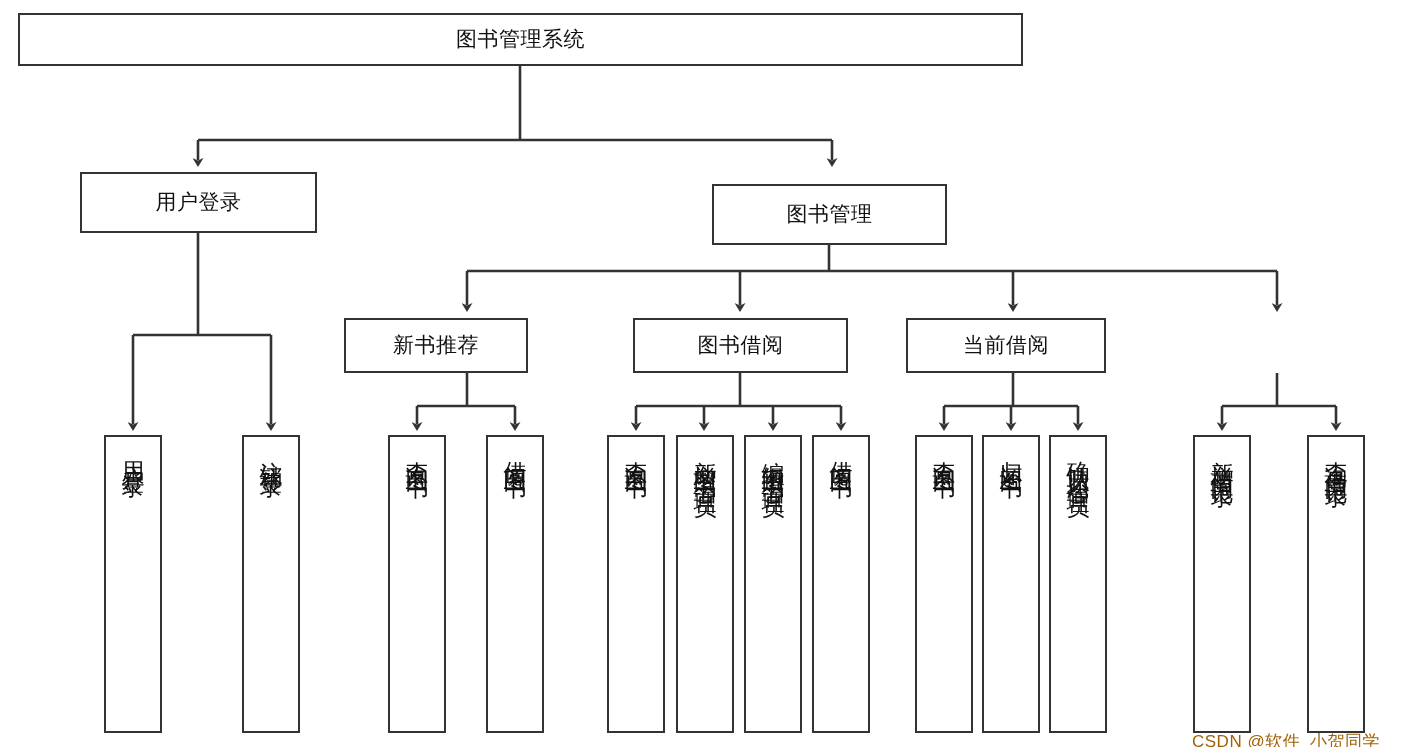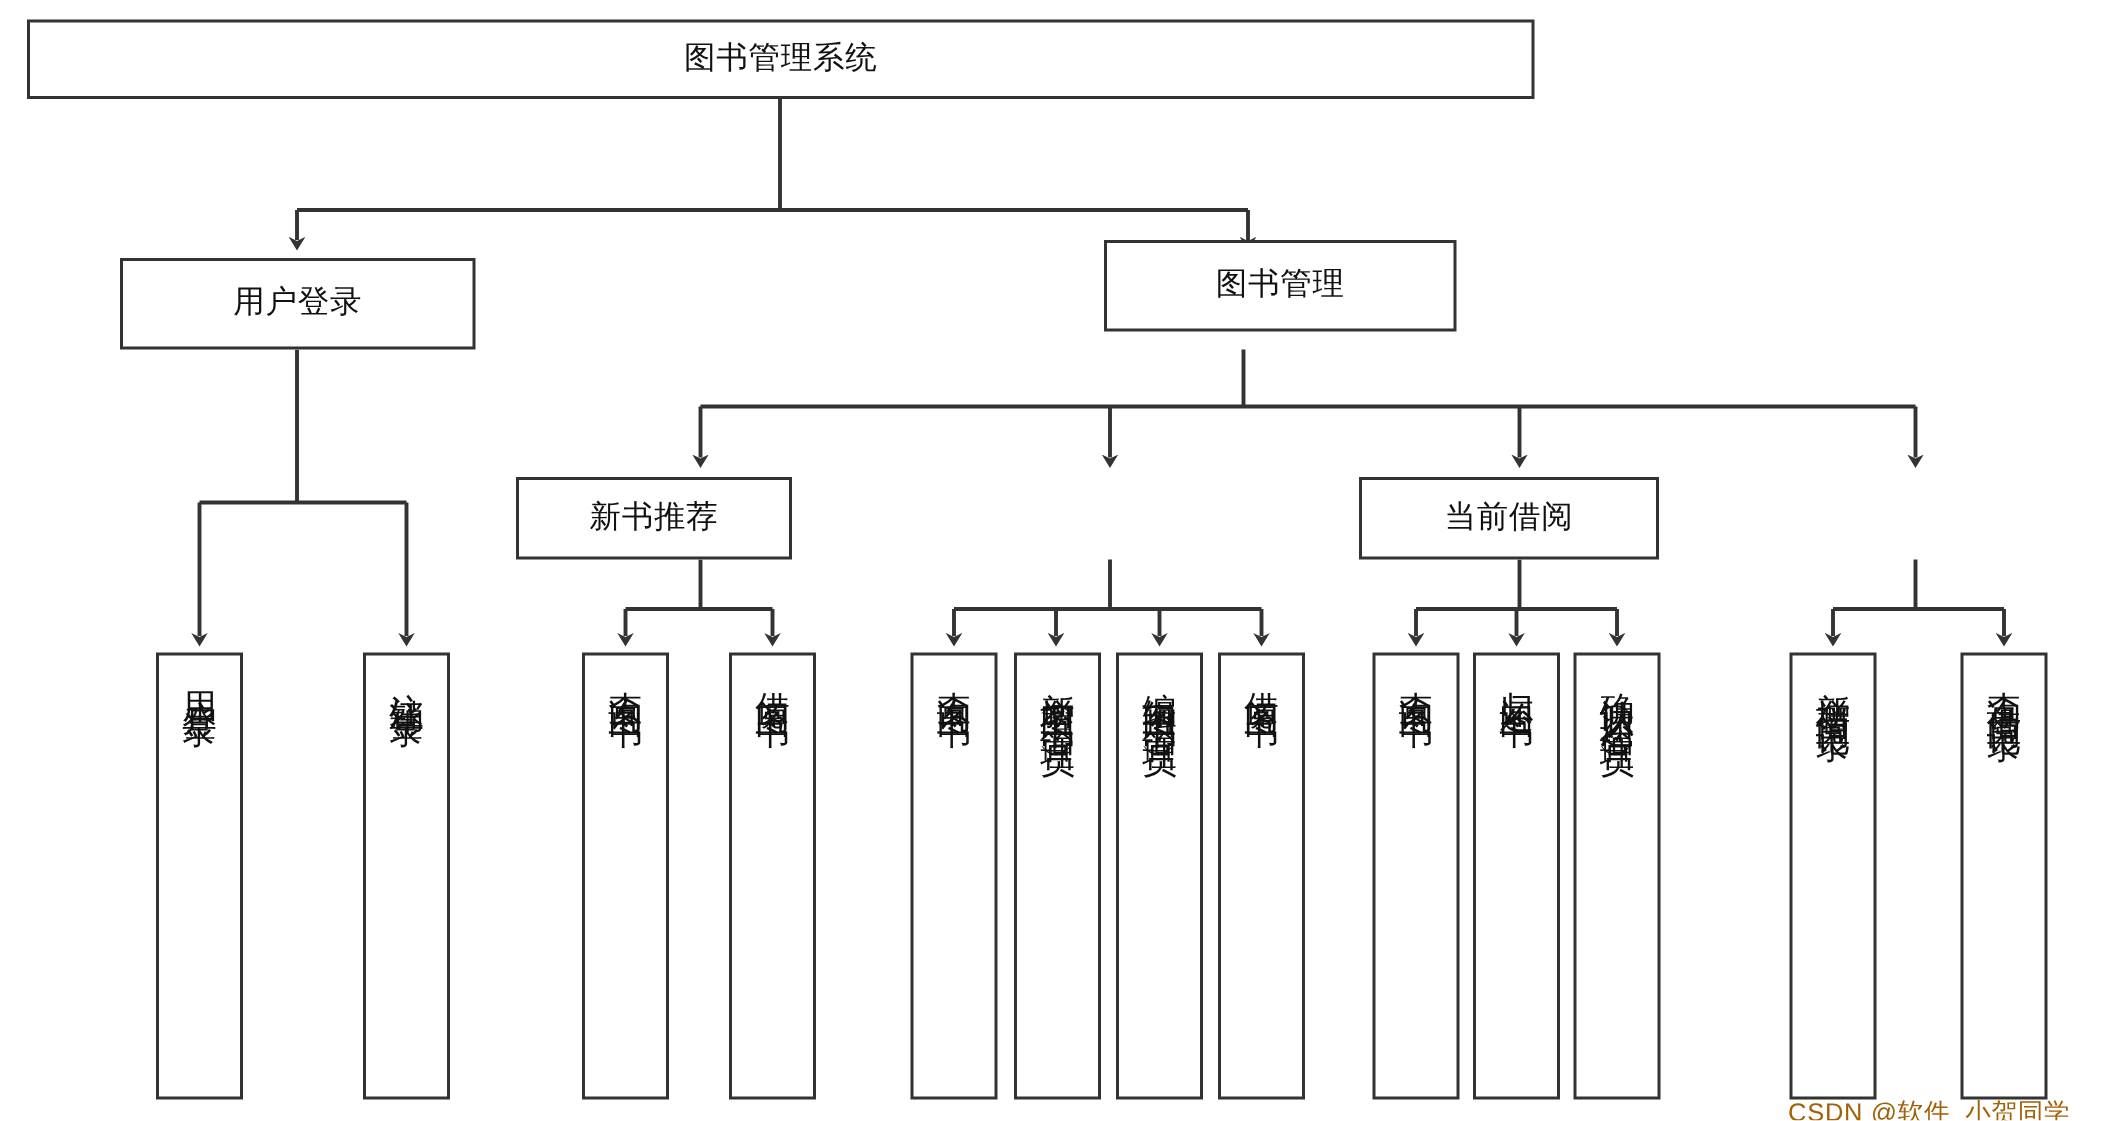"图书管理系统" .node .label { font-family: none -> Liberation Serif, serif }
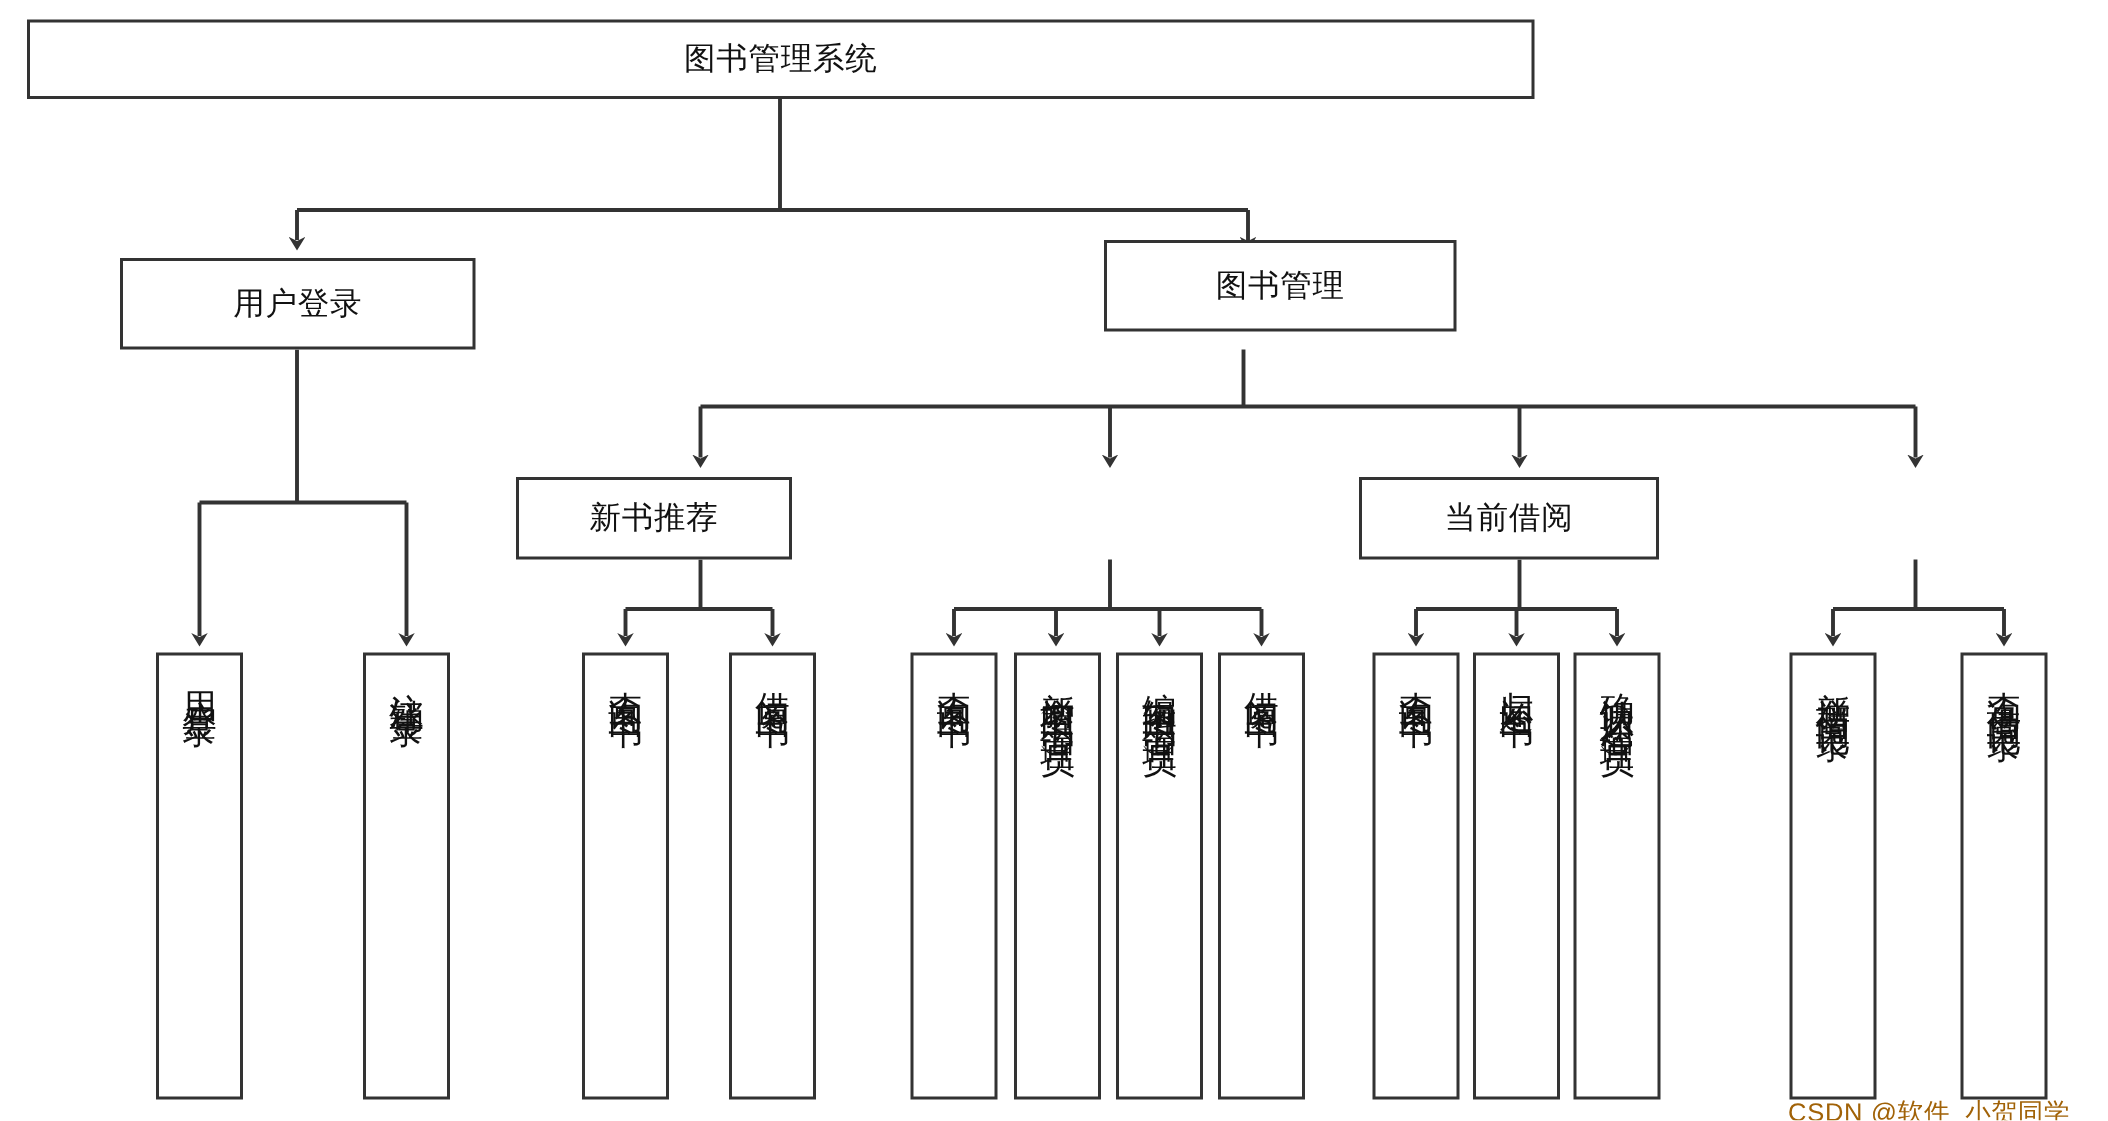"图书管理" div.node { margin-left: 24px -> none; top: 160px -> 184px }
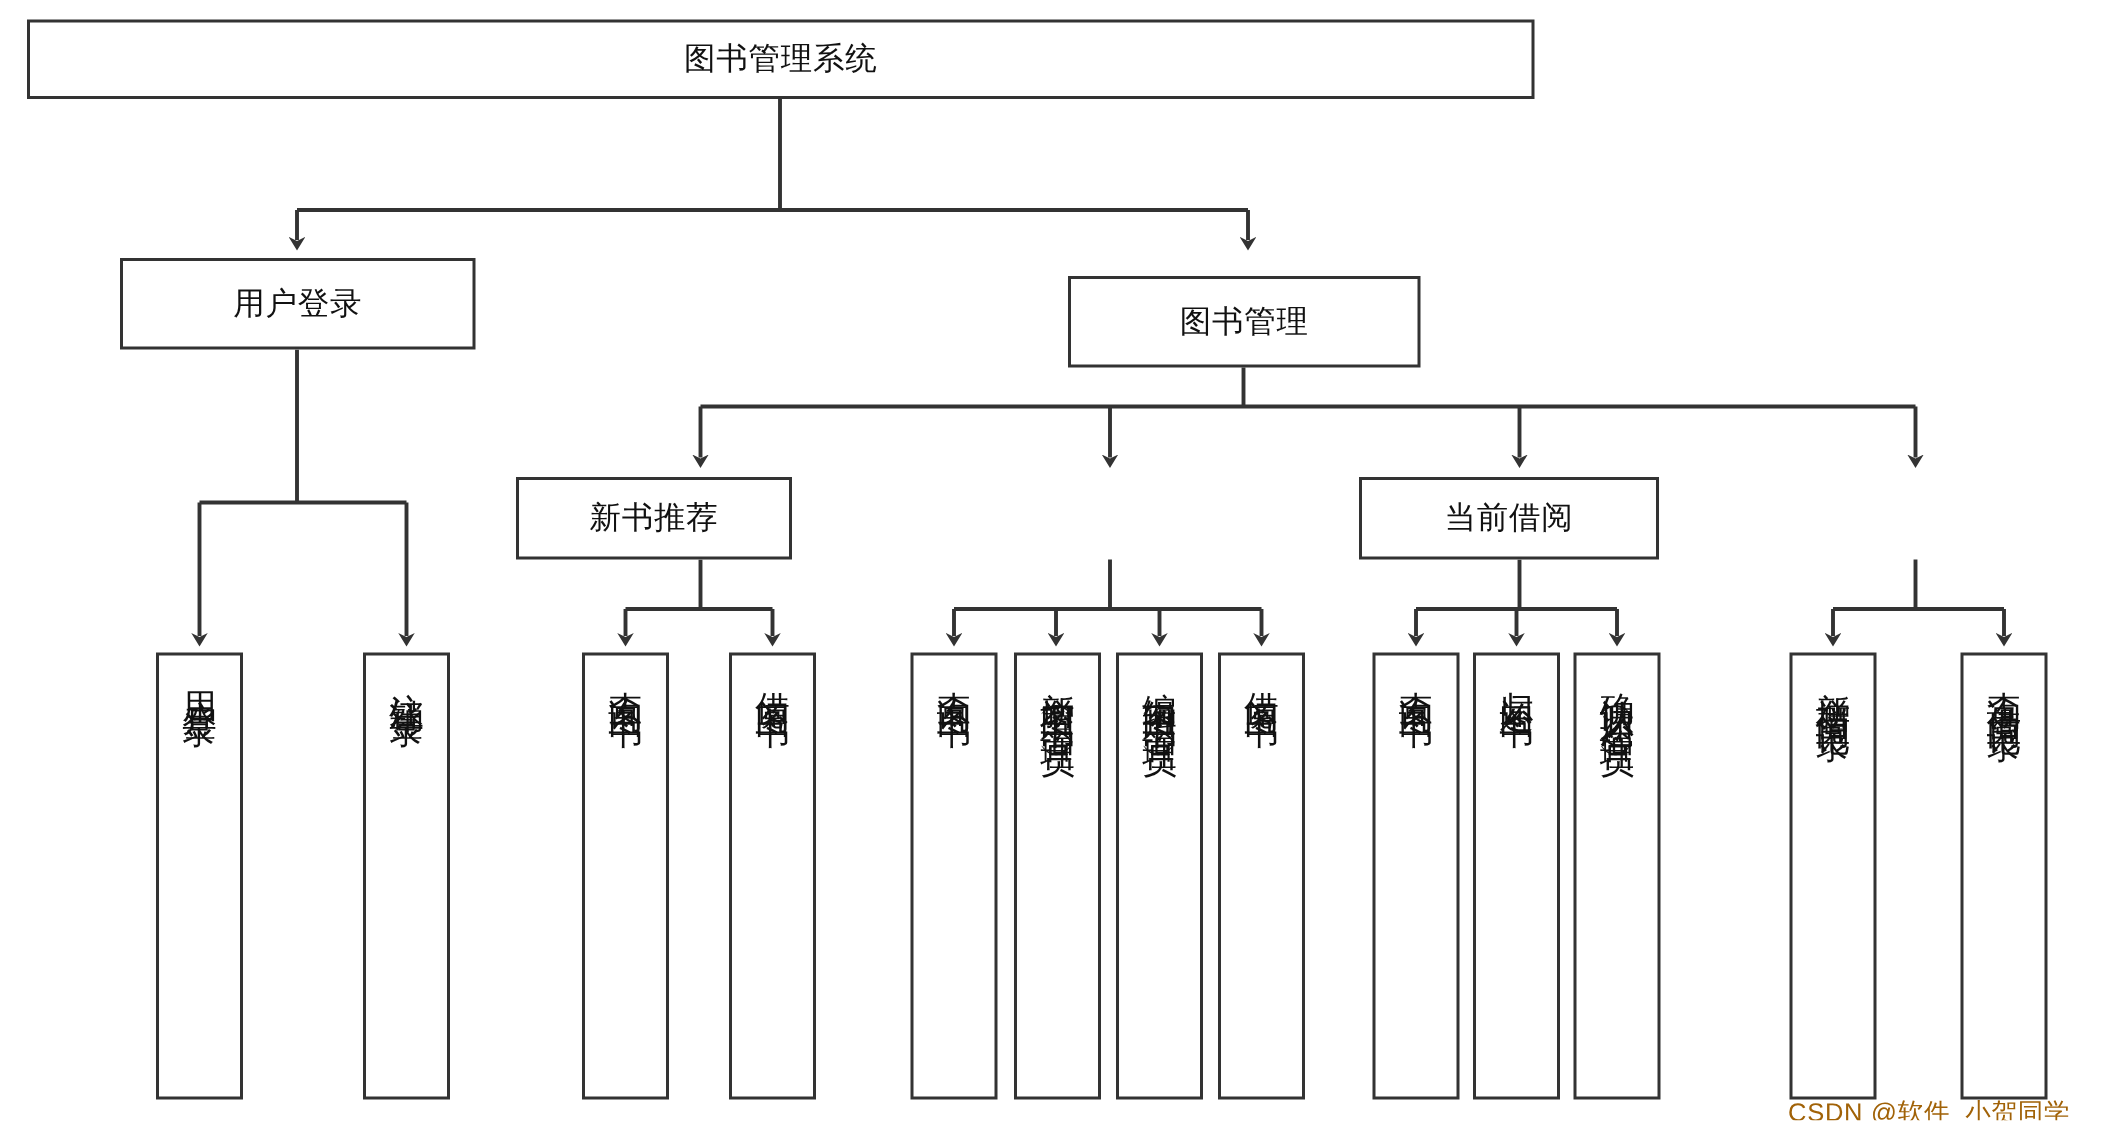"图书借阅" div.node { html: none -> <div> <span>图书借阅</span> </div> }
